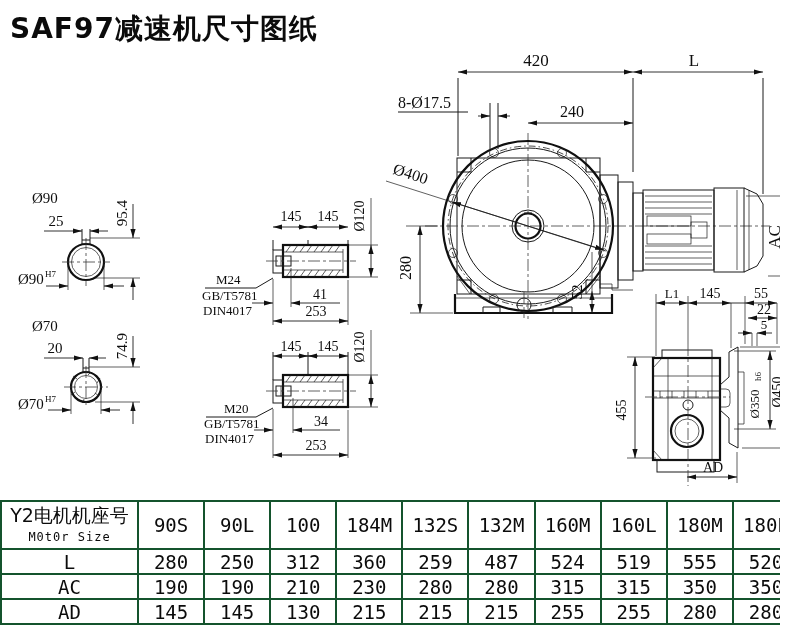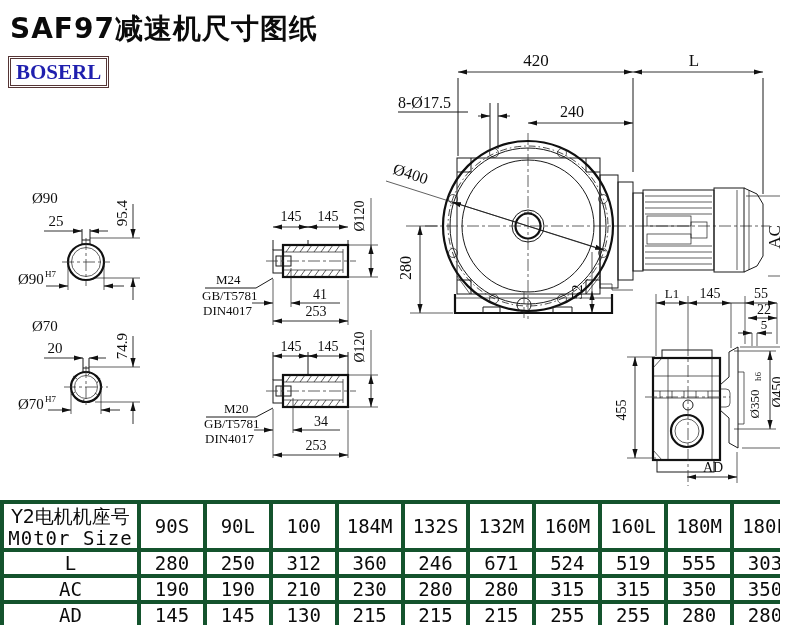"BOSERL" div { html: <div>BOSERL</div> -> none }
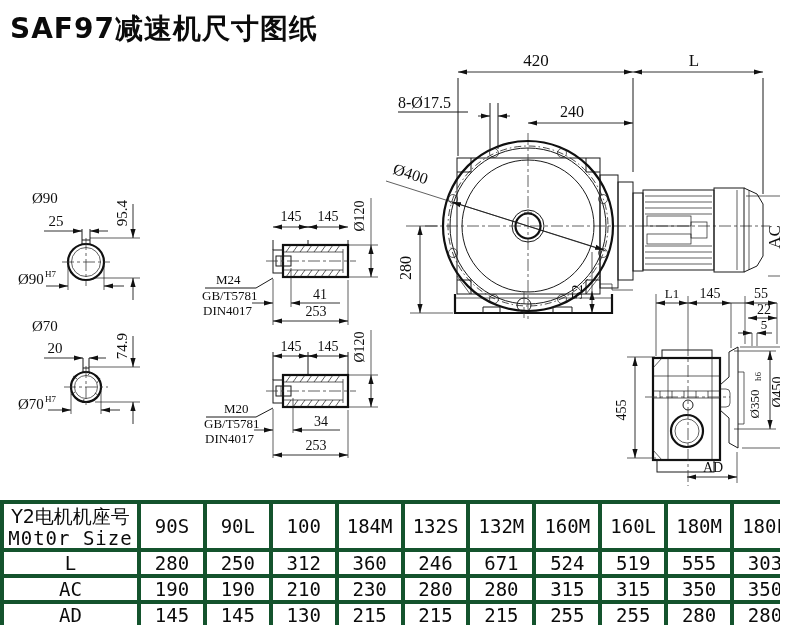"Y2电机机座号" #sizetable th,#sizetable td { border: 4px solid #14532d -> 2px solid #14532d }
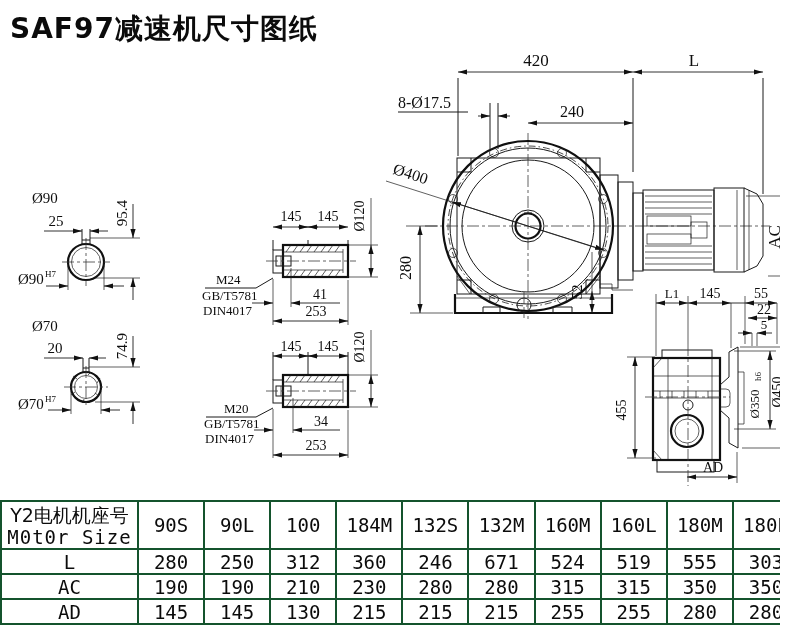"M0t0r Size" #sizetable .h2 { font-size: 19px -> 12px }
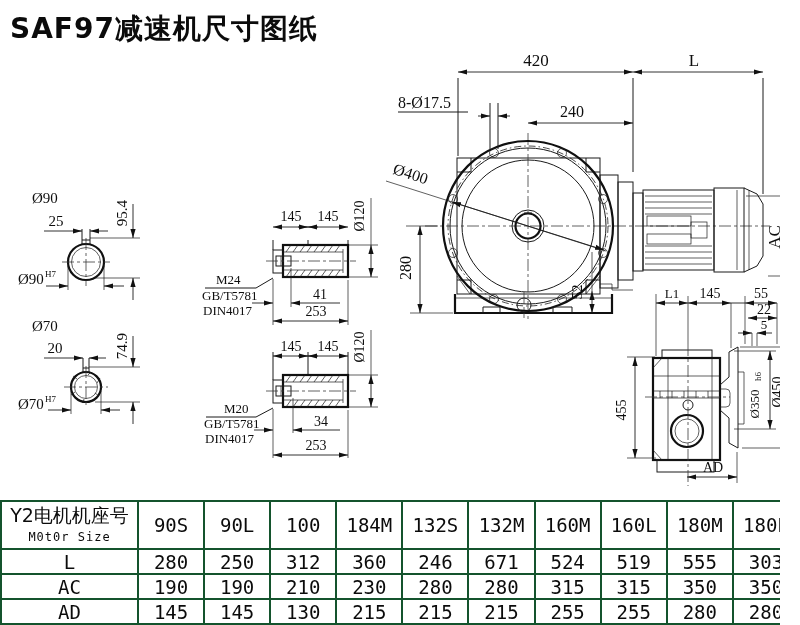"246" td { text: 246 -> 259 }
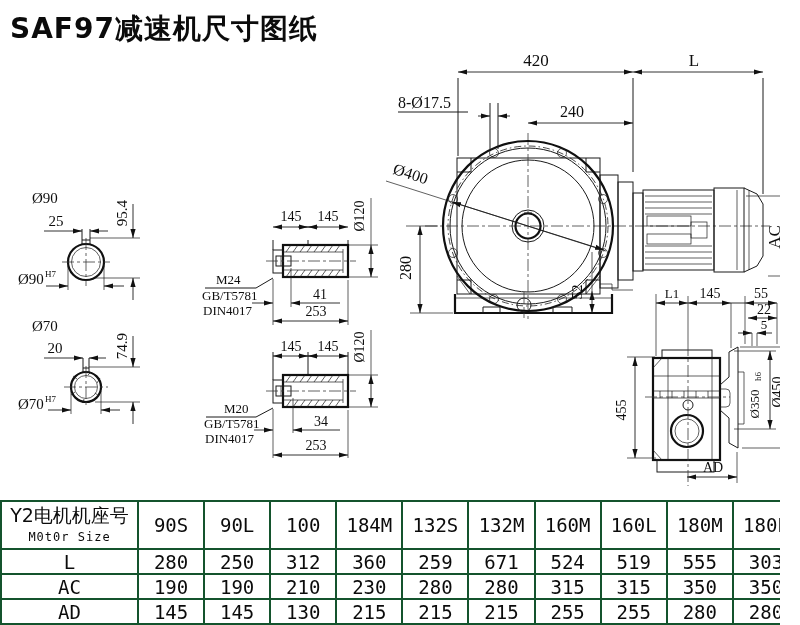"671" td { text: 671 -> 487 }
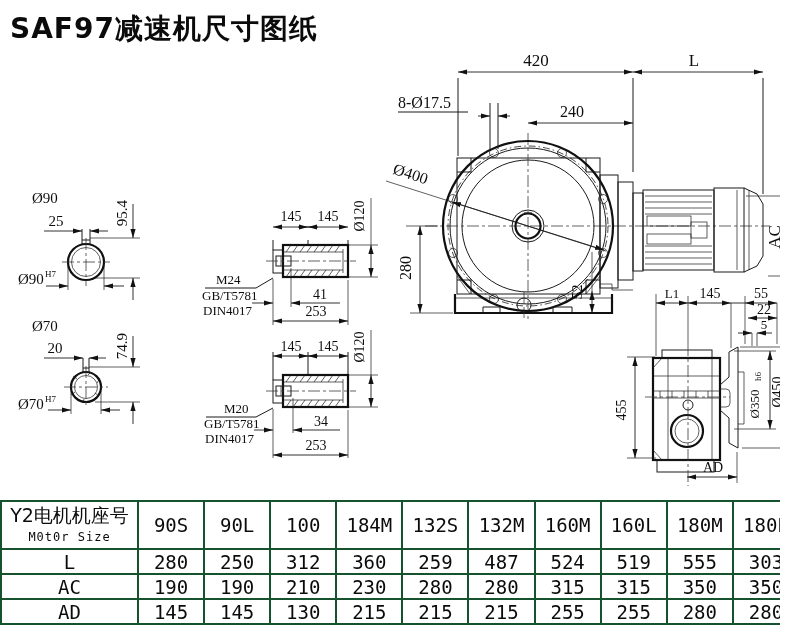"303" td { text: 303 -> 520 }
